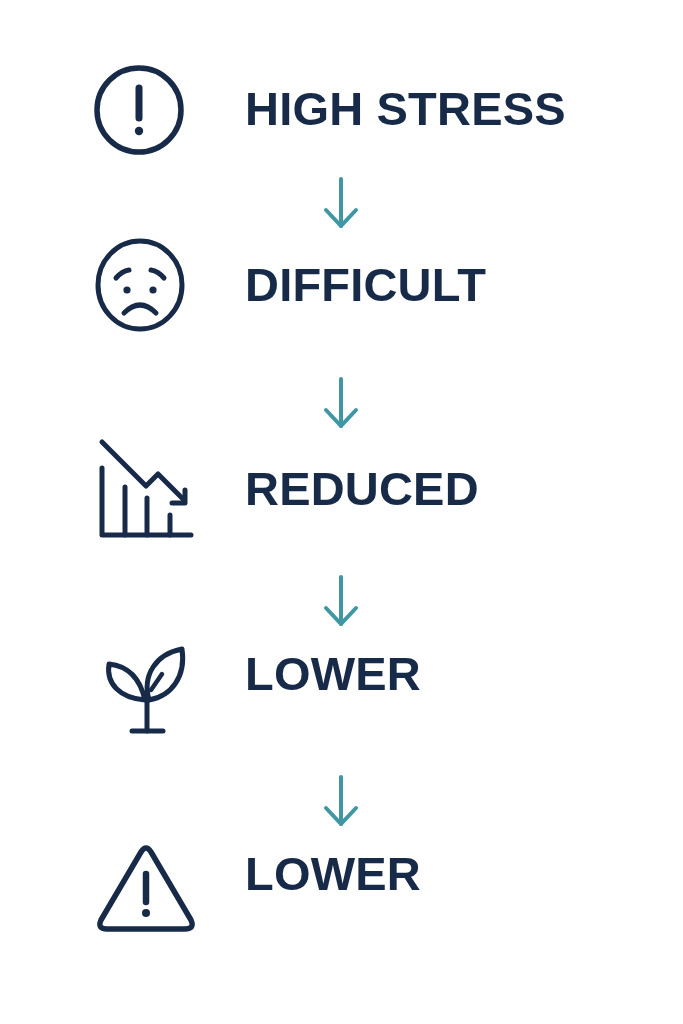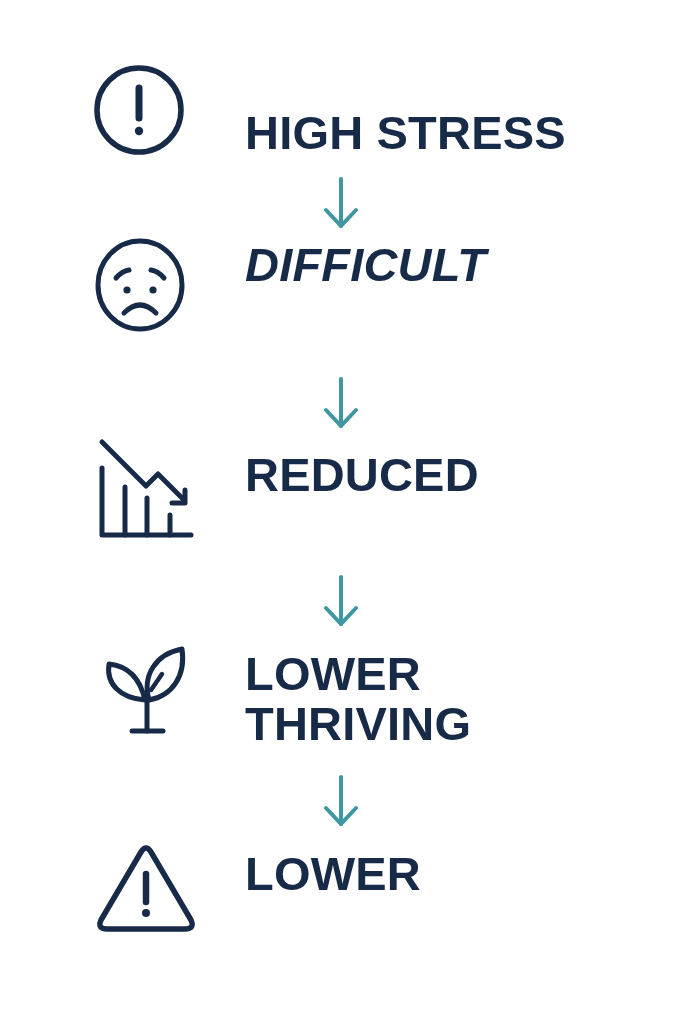"HIGH STRESS" h2.label { margin-top: 24px -> none }
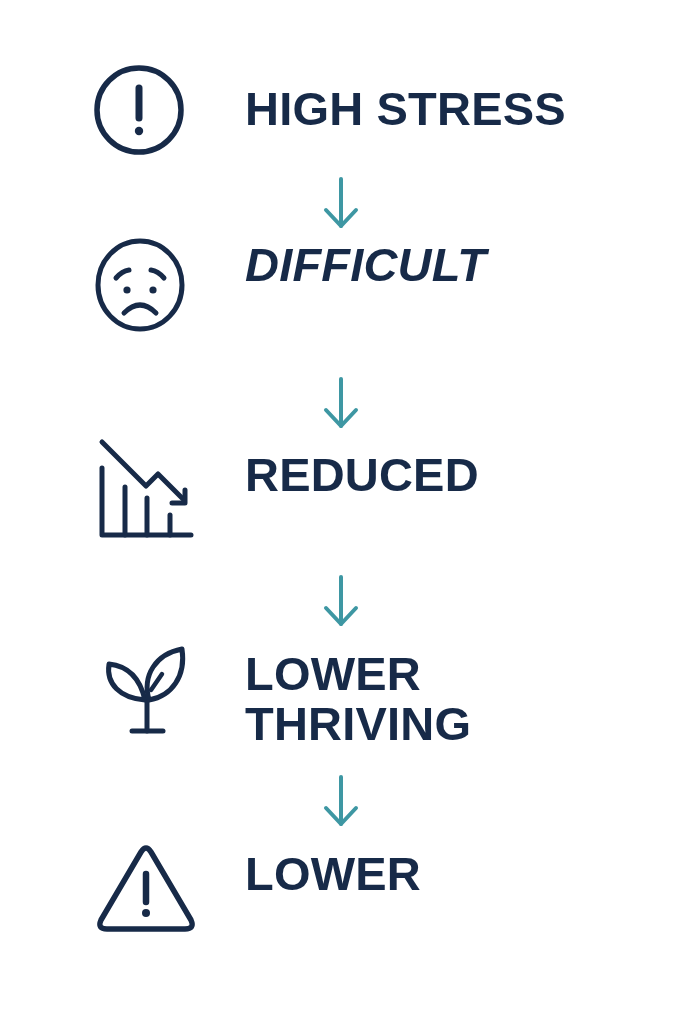"DIFFICULT" h2.label { font-style: italic -> none; top: 240px -> 260px }
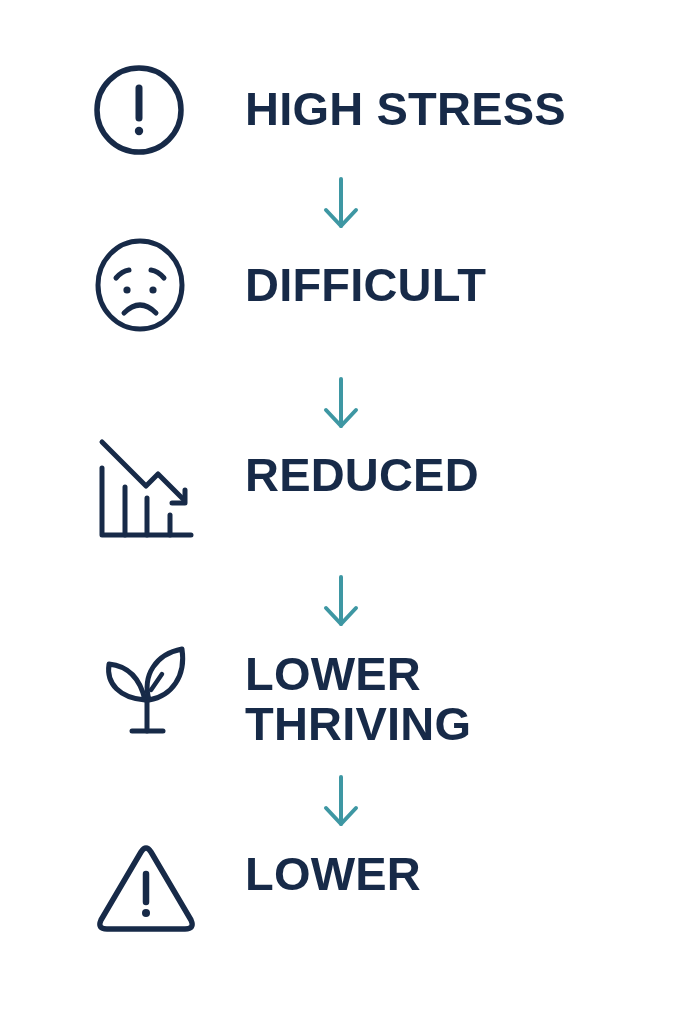"REDUCED" h2.label { top: 450px -> 464px }
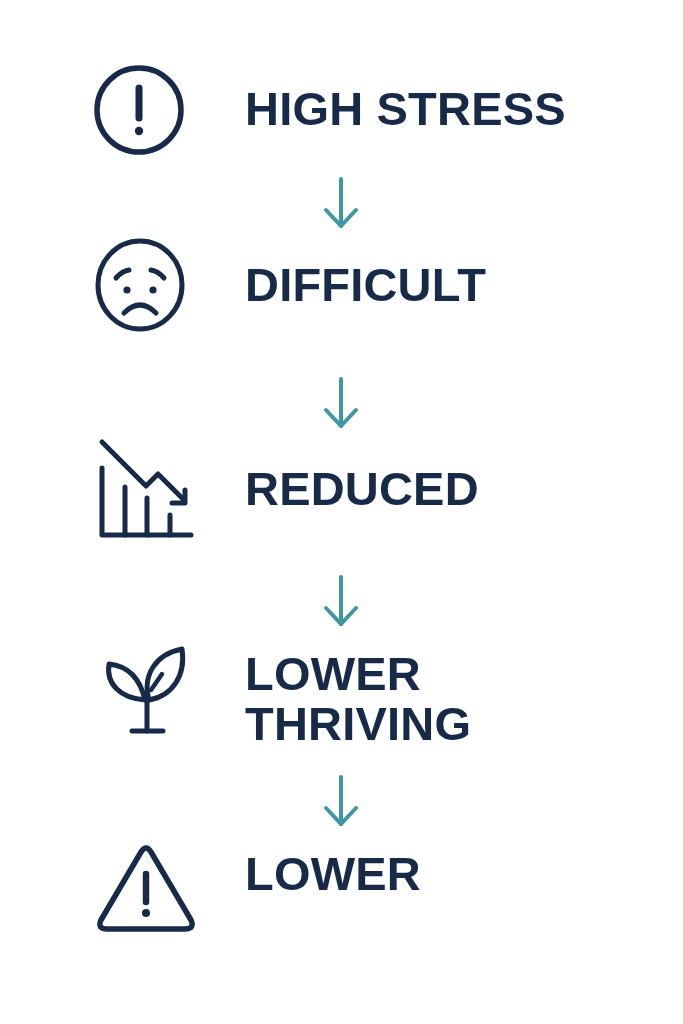"THRIVING" span { html: <span>THRIVING</span> -> none }
